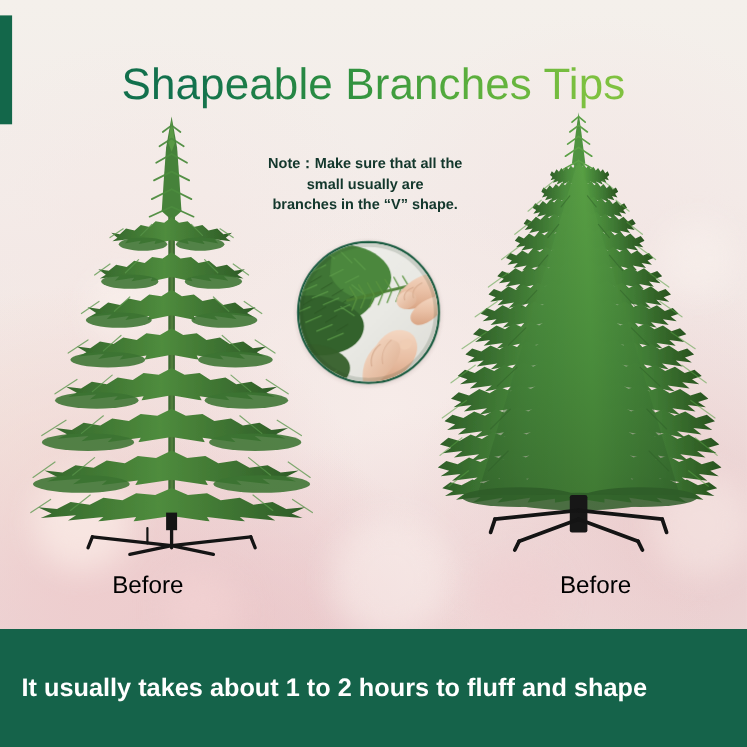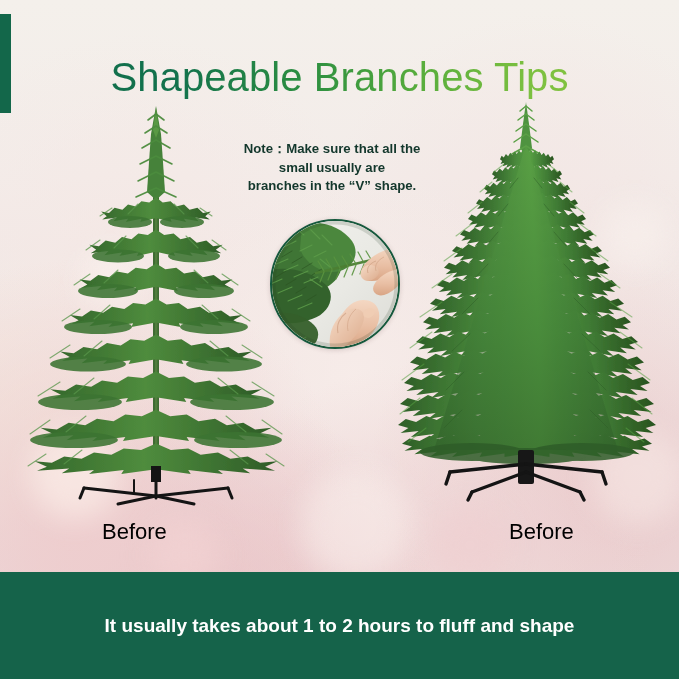"It usually takes about 1" .banner-text { font-size: 19px -> 23px; text-align: center -> none }
